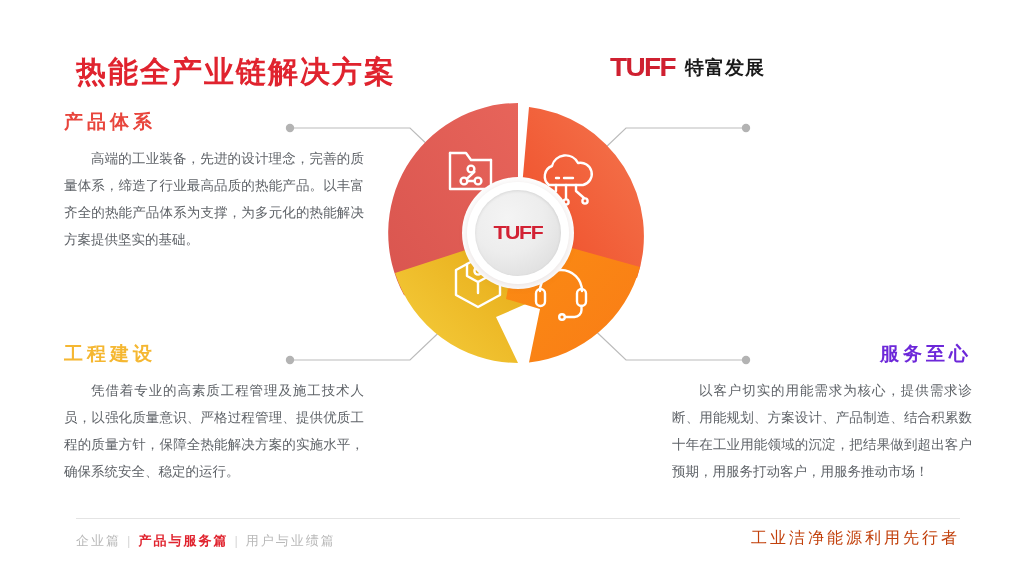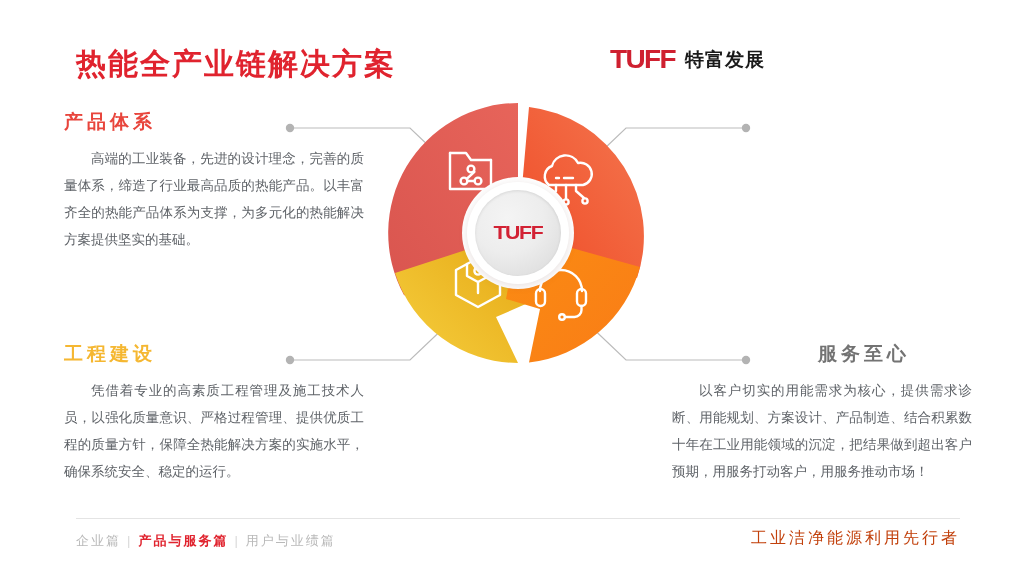"热能全产业链解决方案" #header { top: 0 -> 8px }
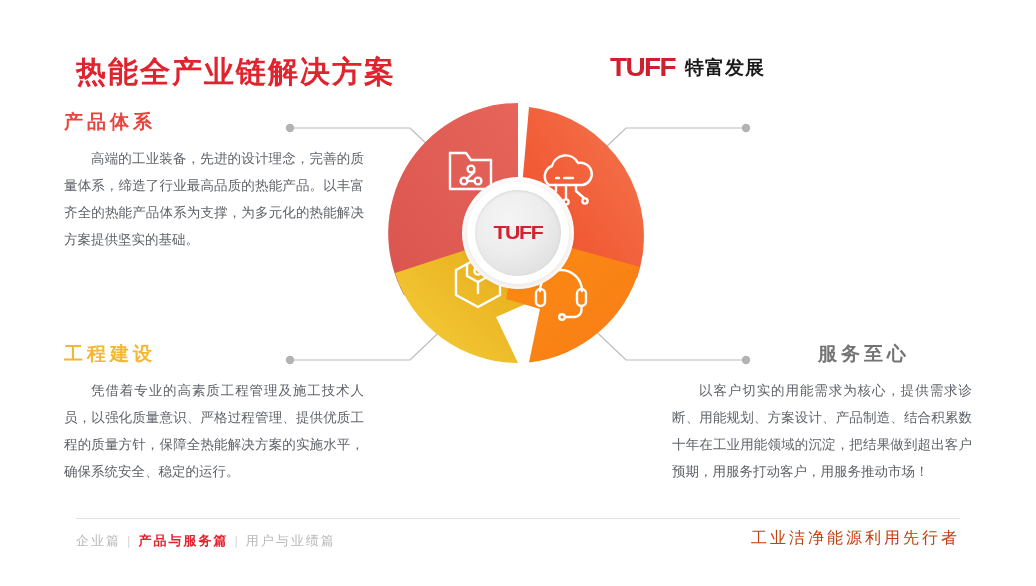"服务至心" #quad-br .quad-heading { color: #737373 -> #6d28d9; text-align: center -> right }
